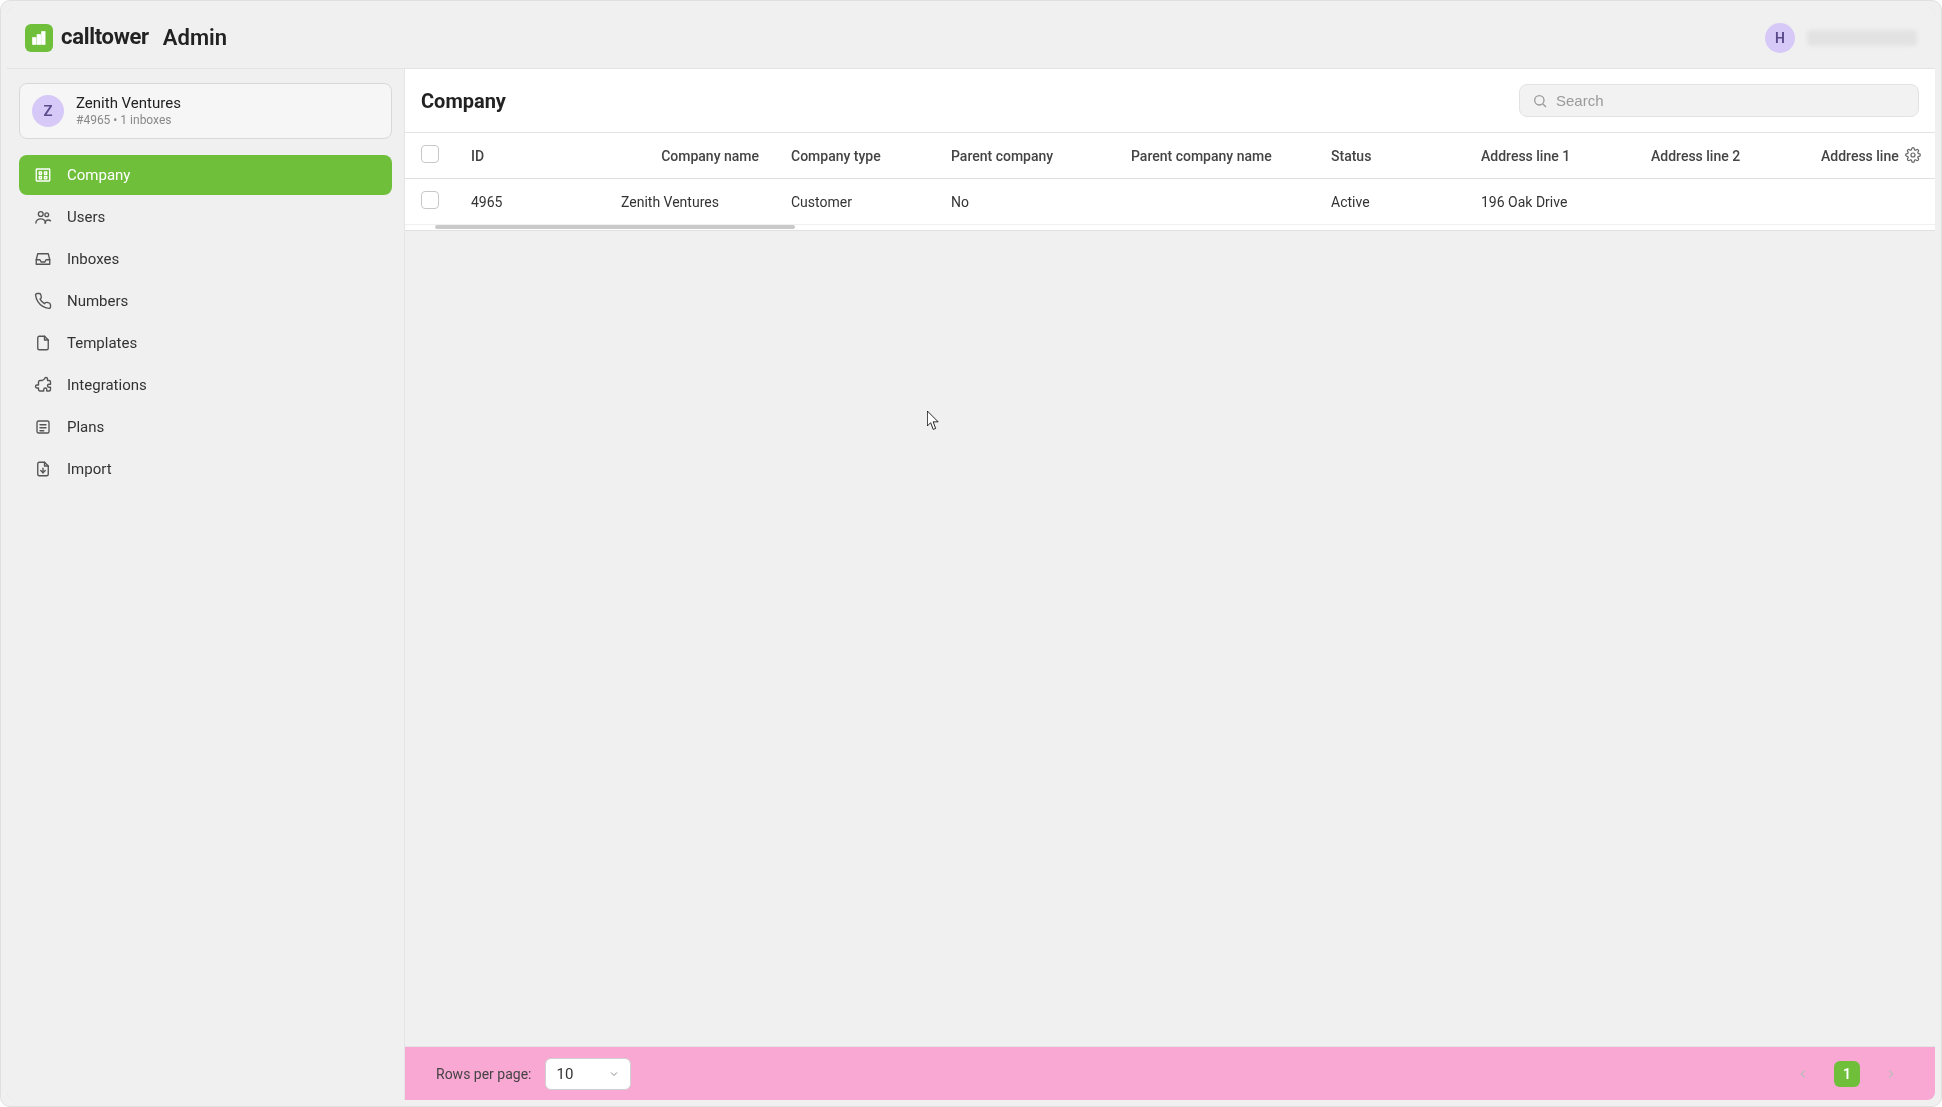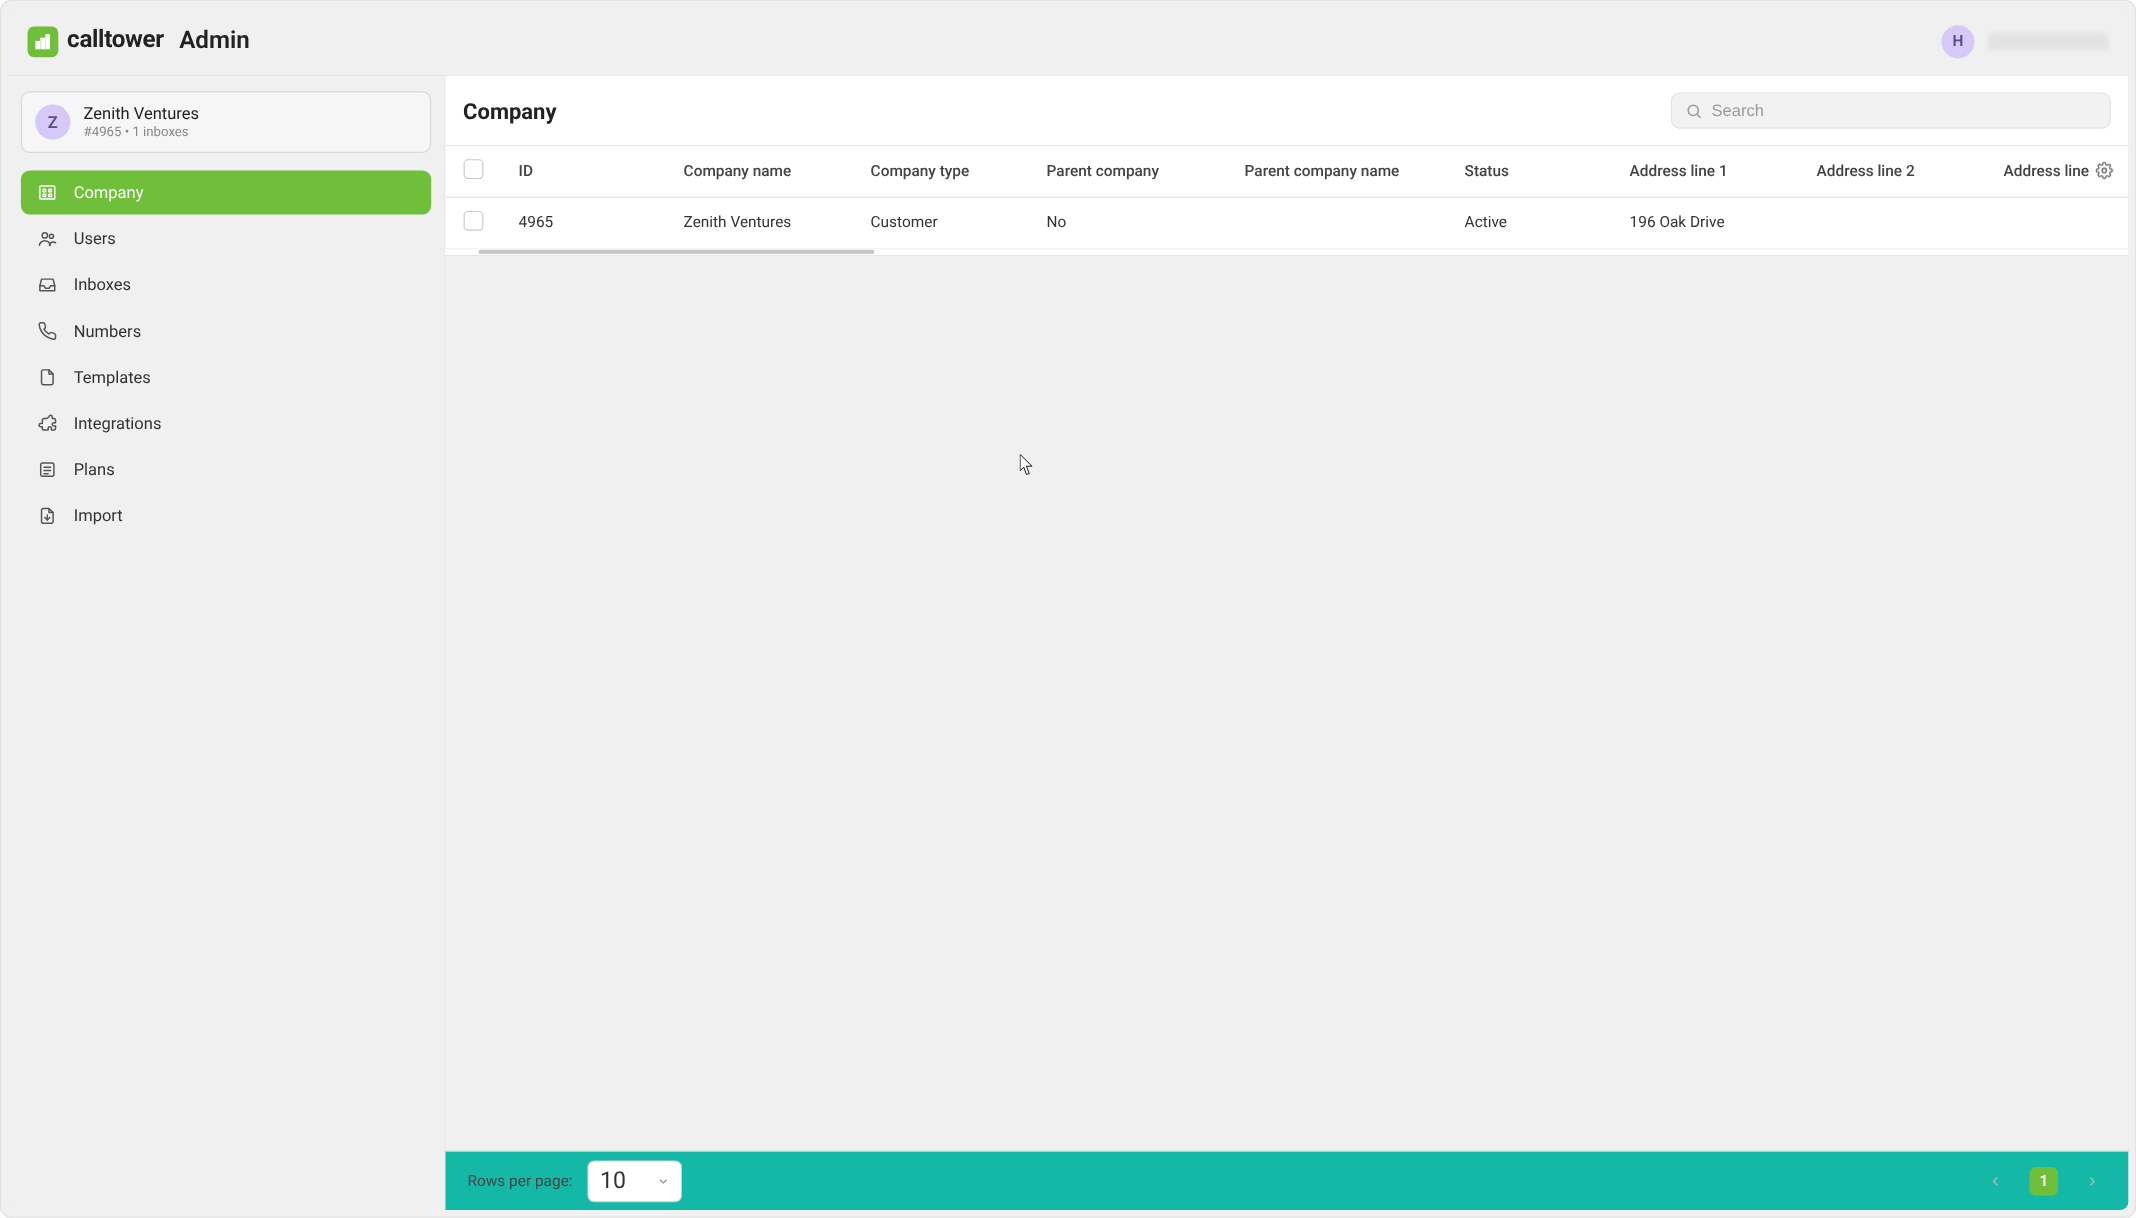"Company name" th { text-align: none -> right }
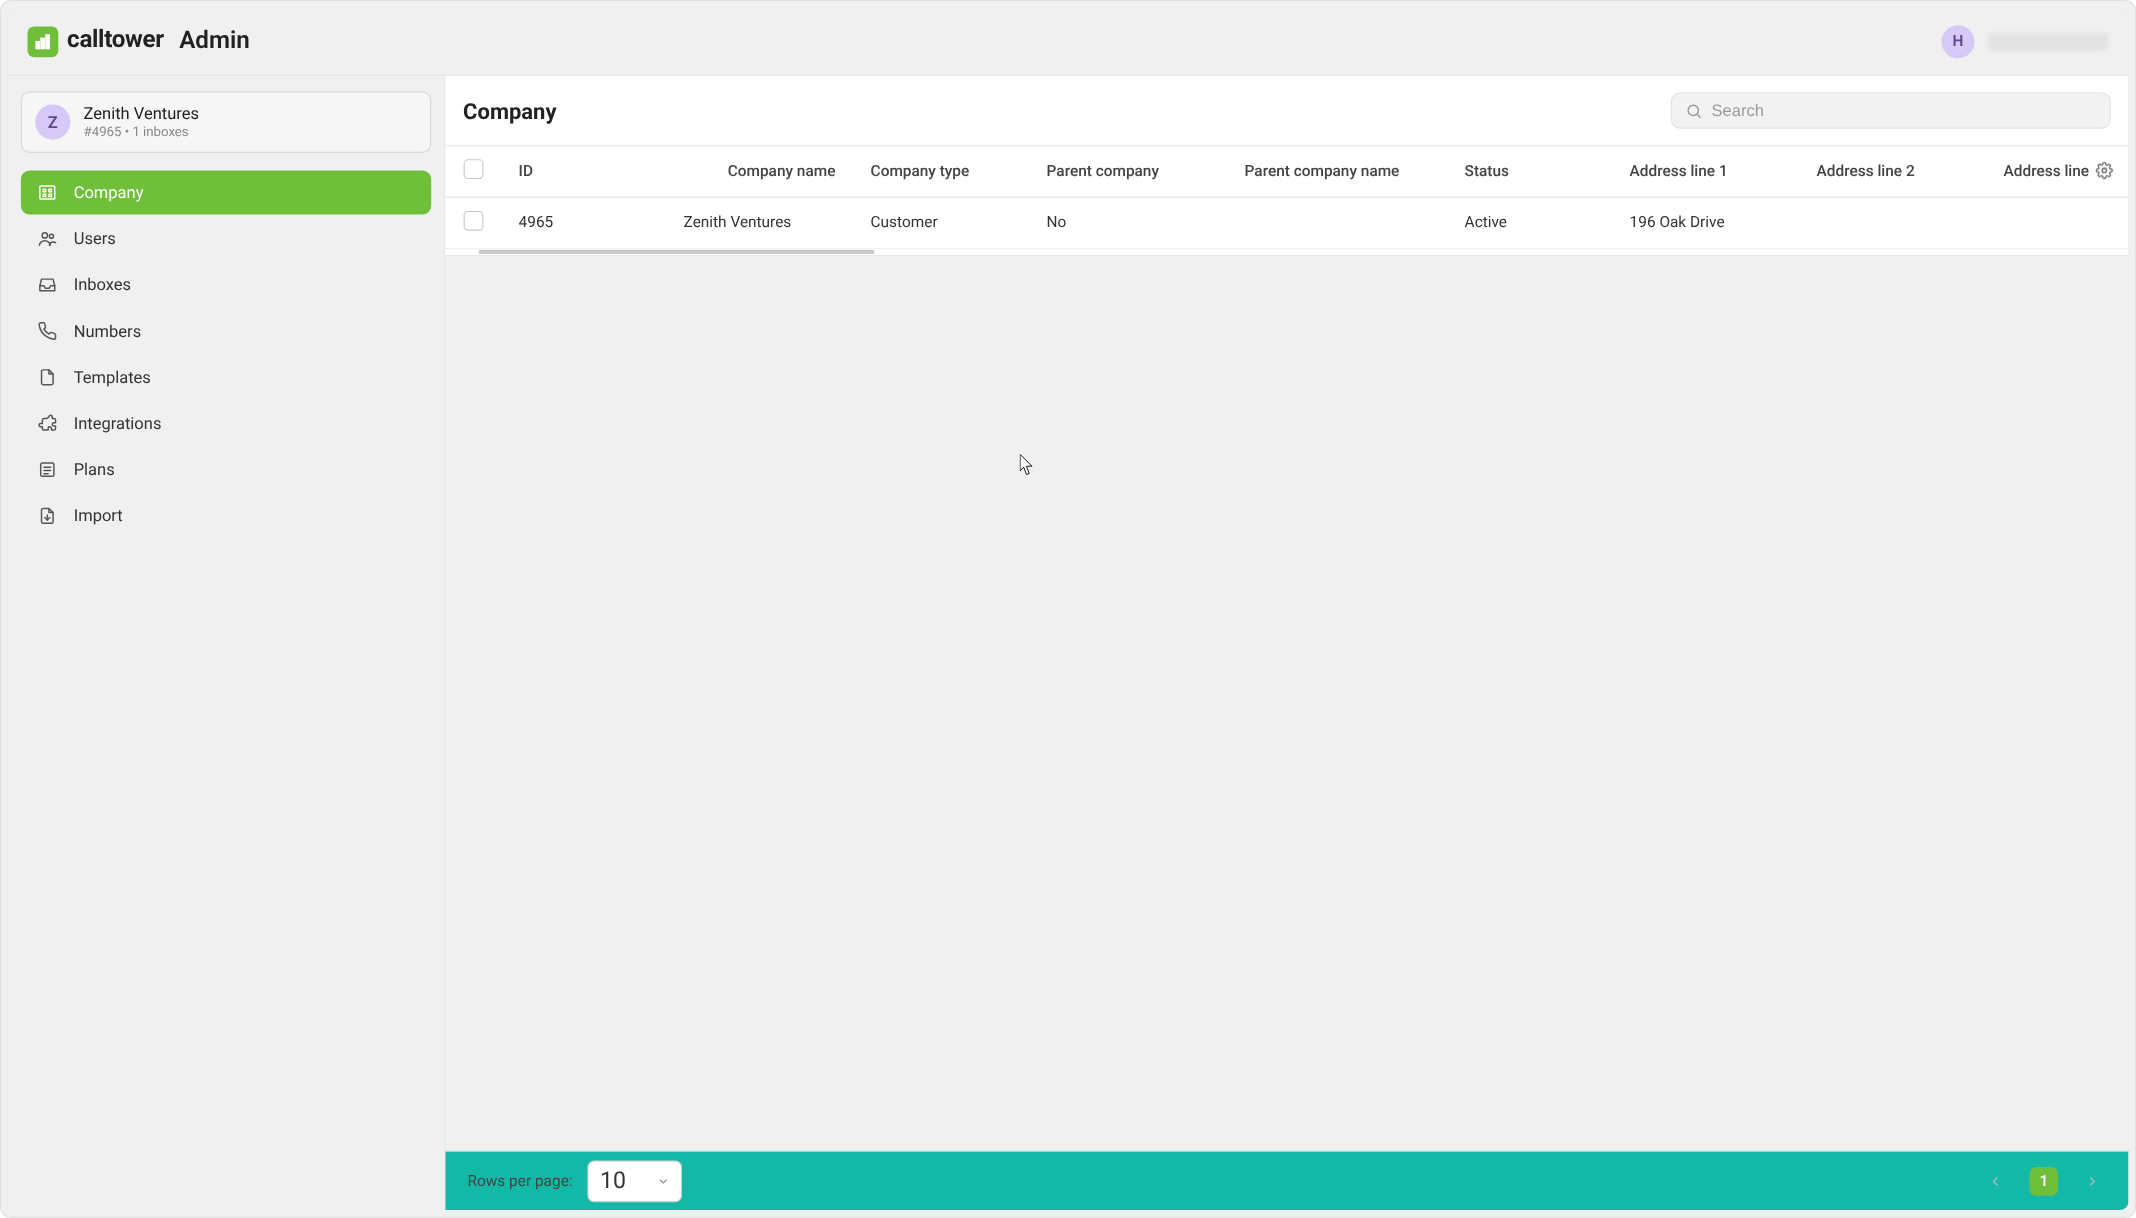"Rows per page:" .footer { background: #14b8a6 -> #f9a8d4; padding: 0 20px -> 0 31px }
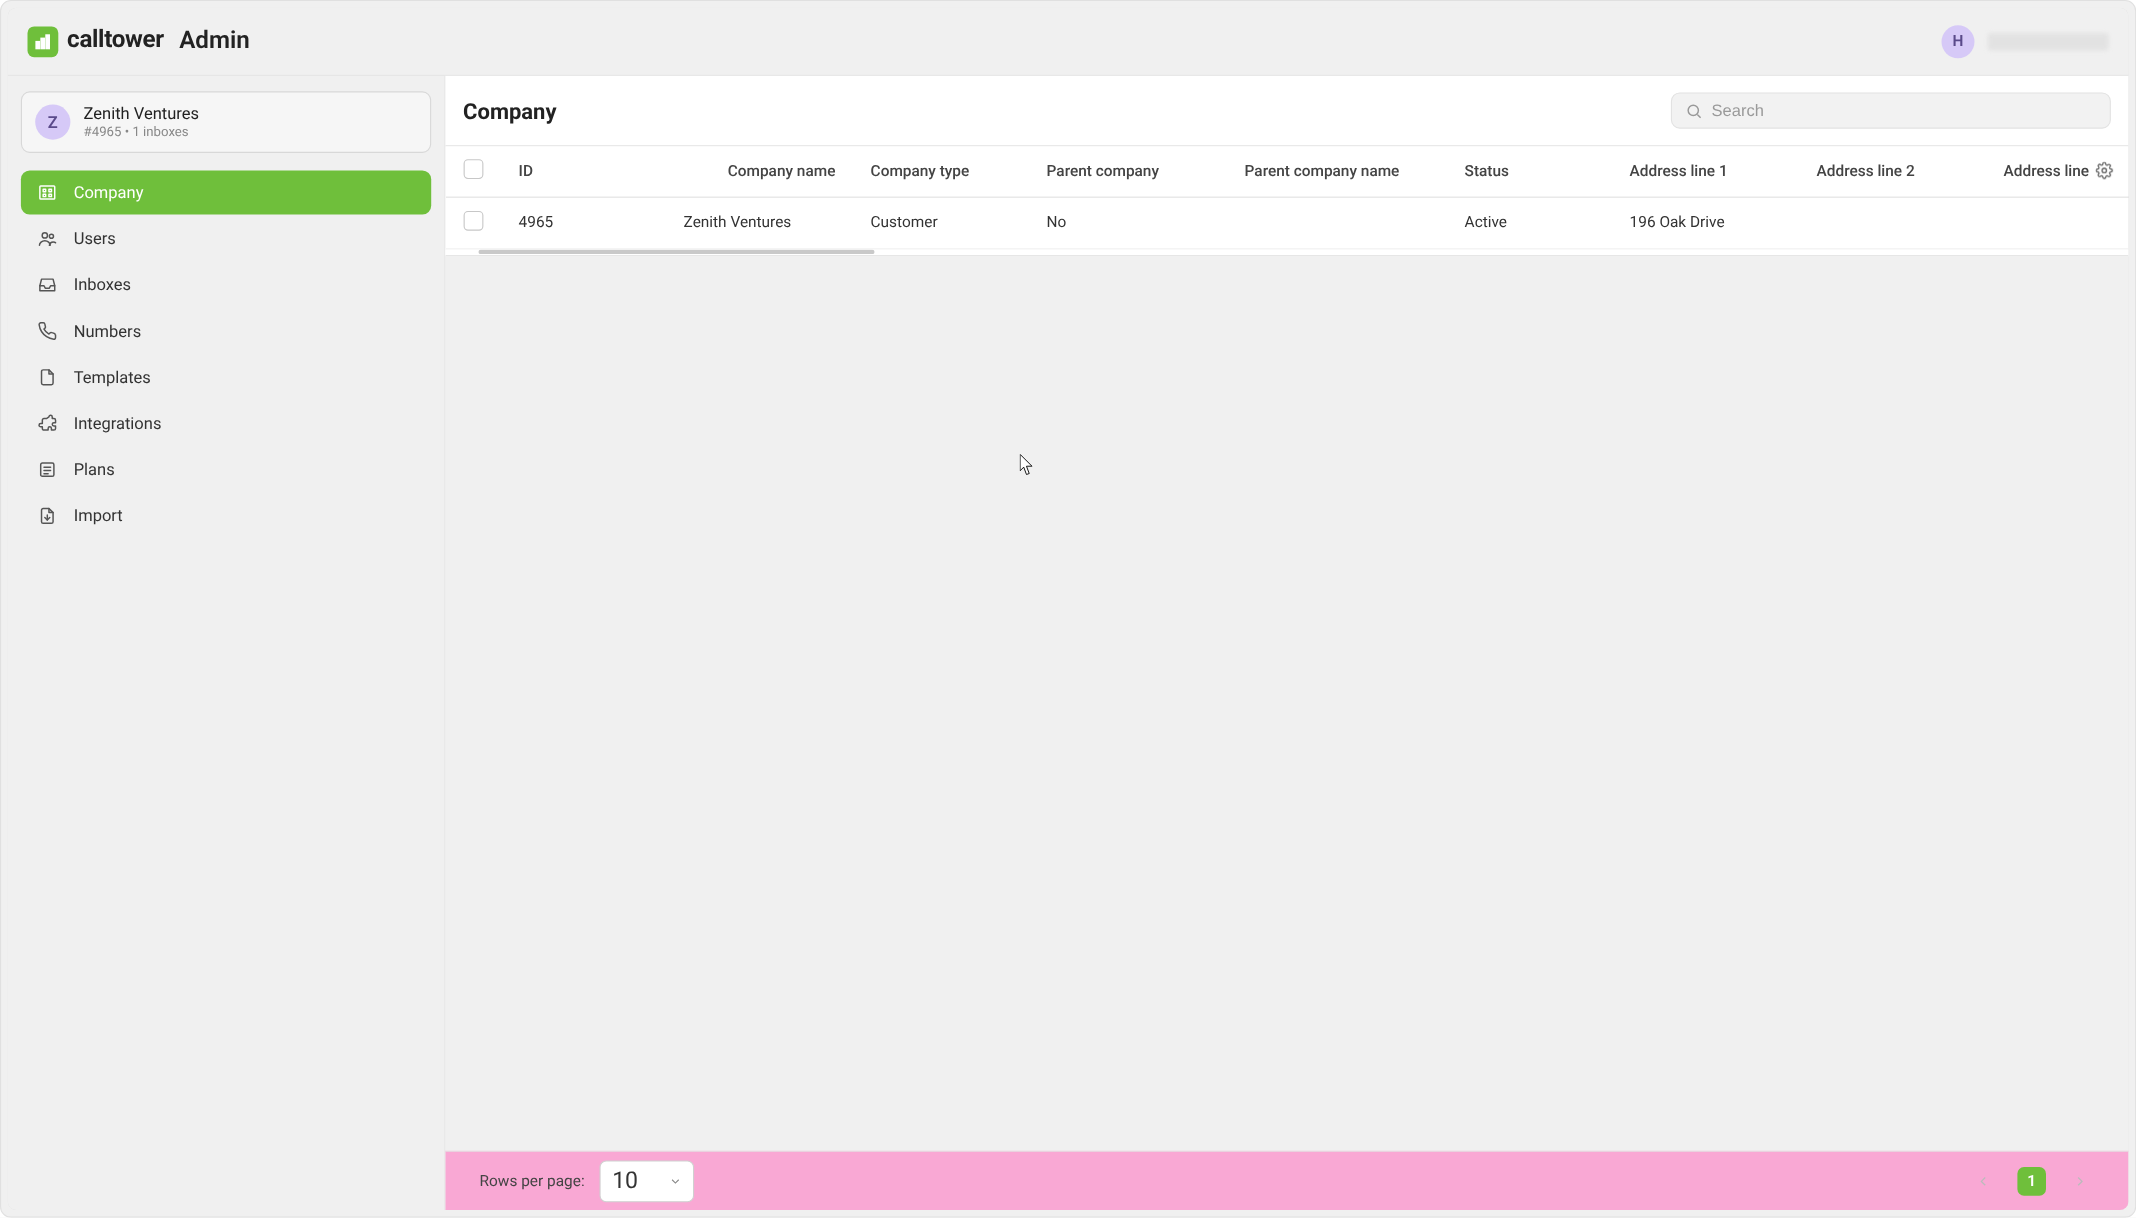"10" .select { font-size: 21px -> 15px }
